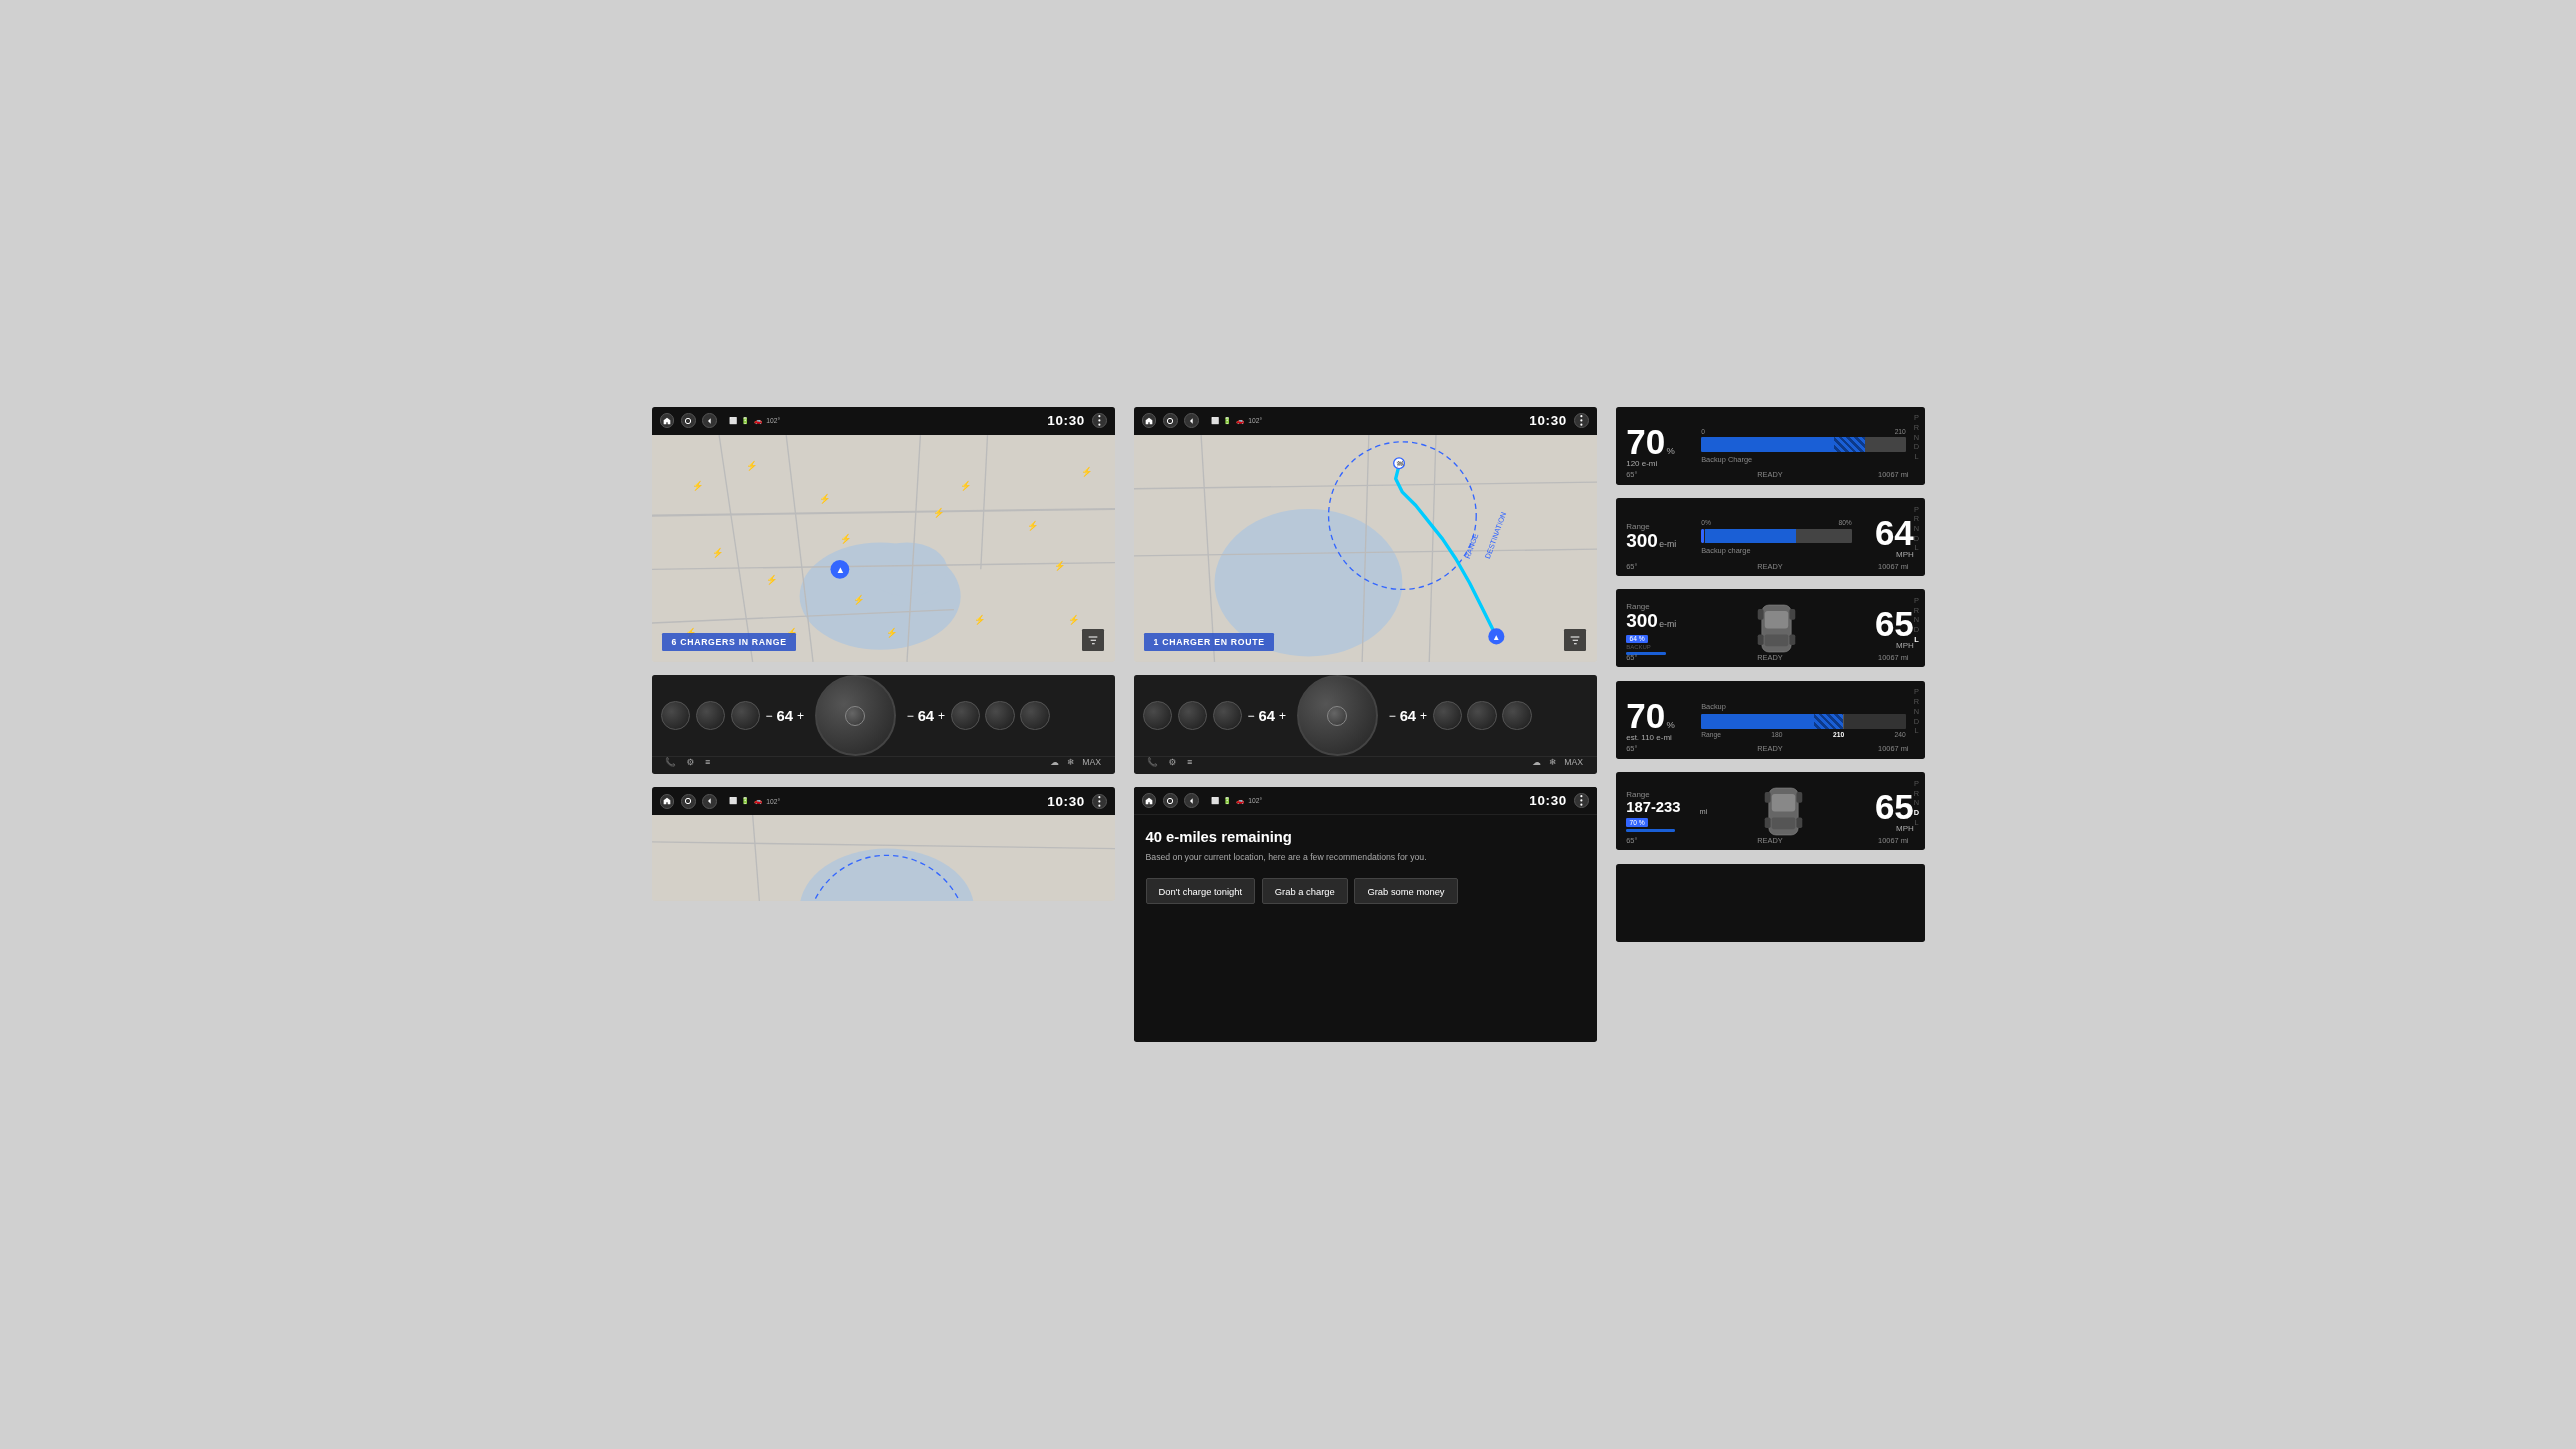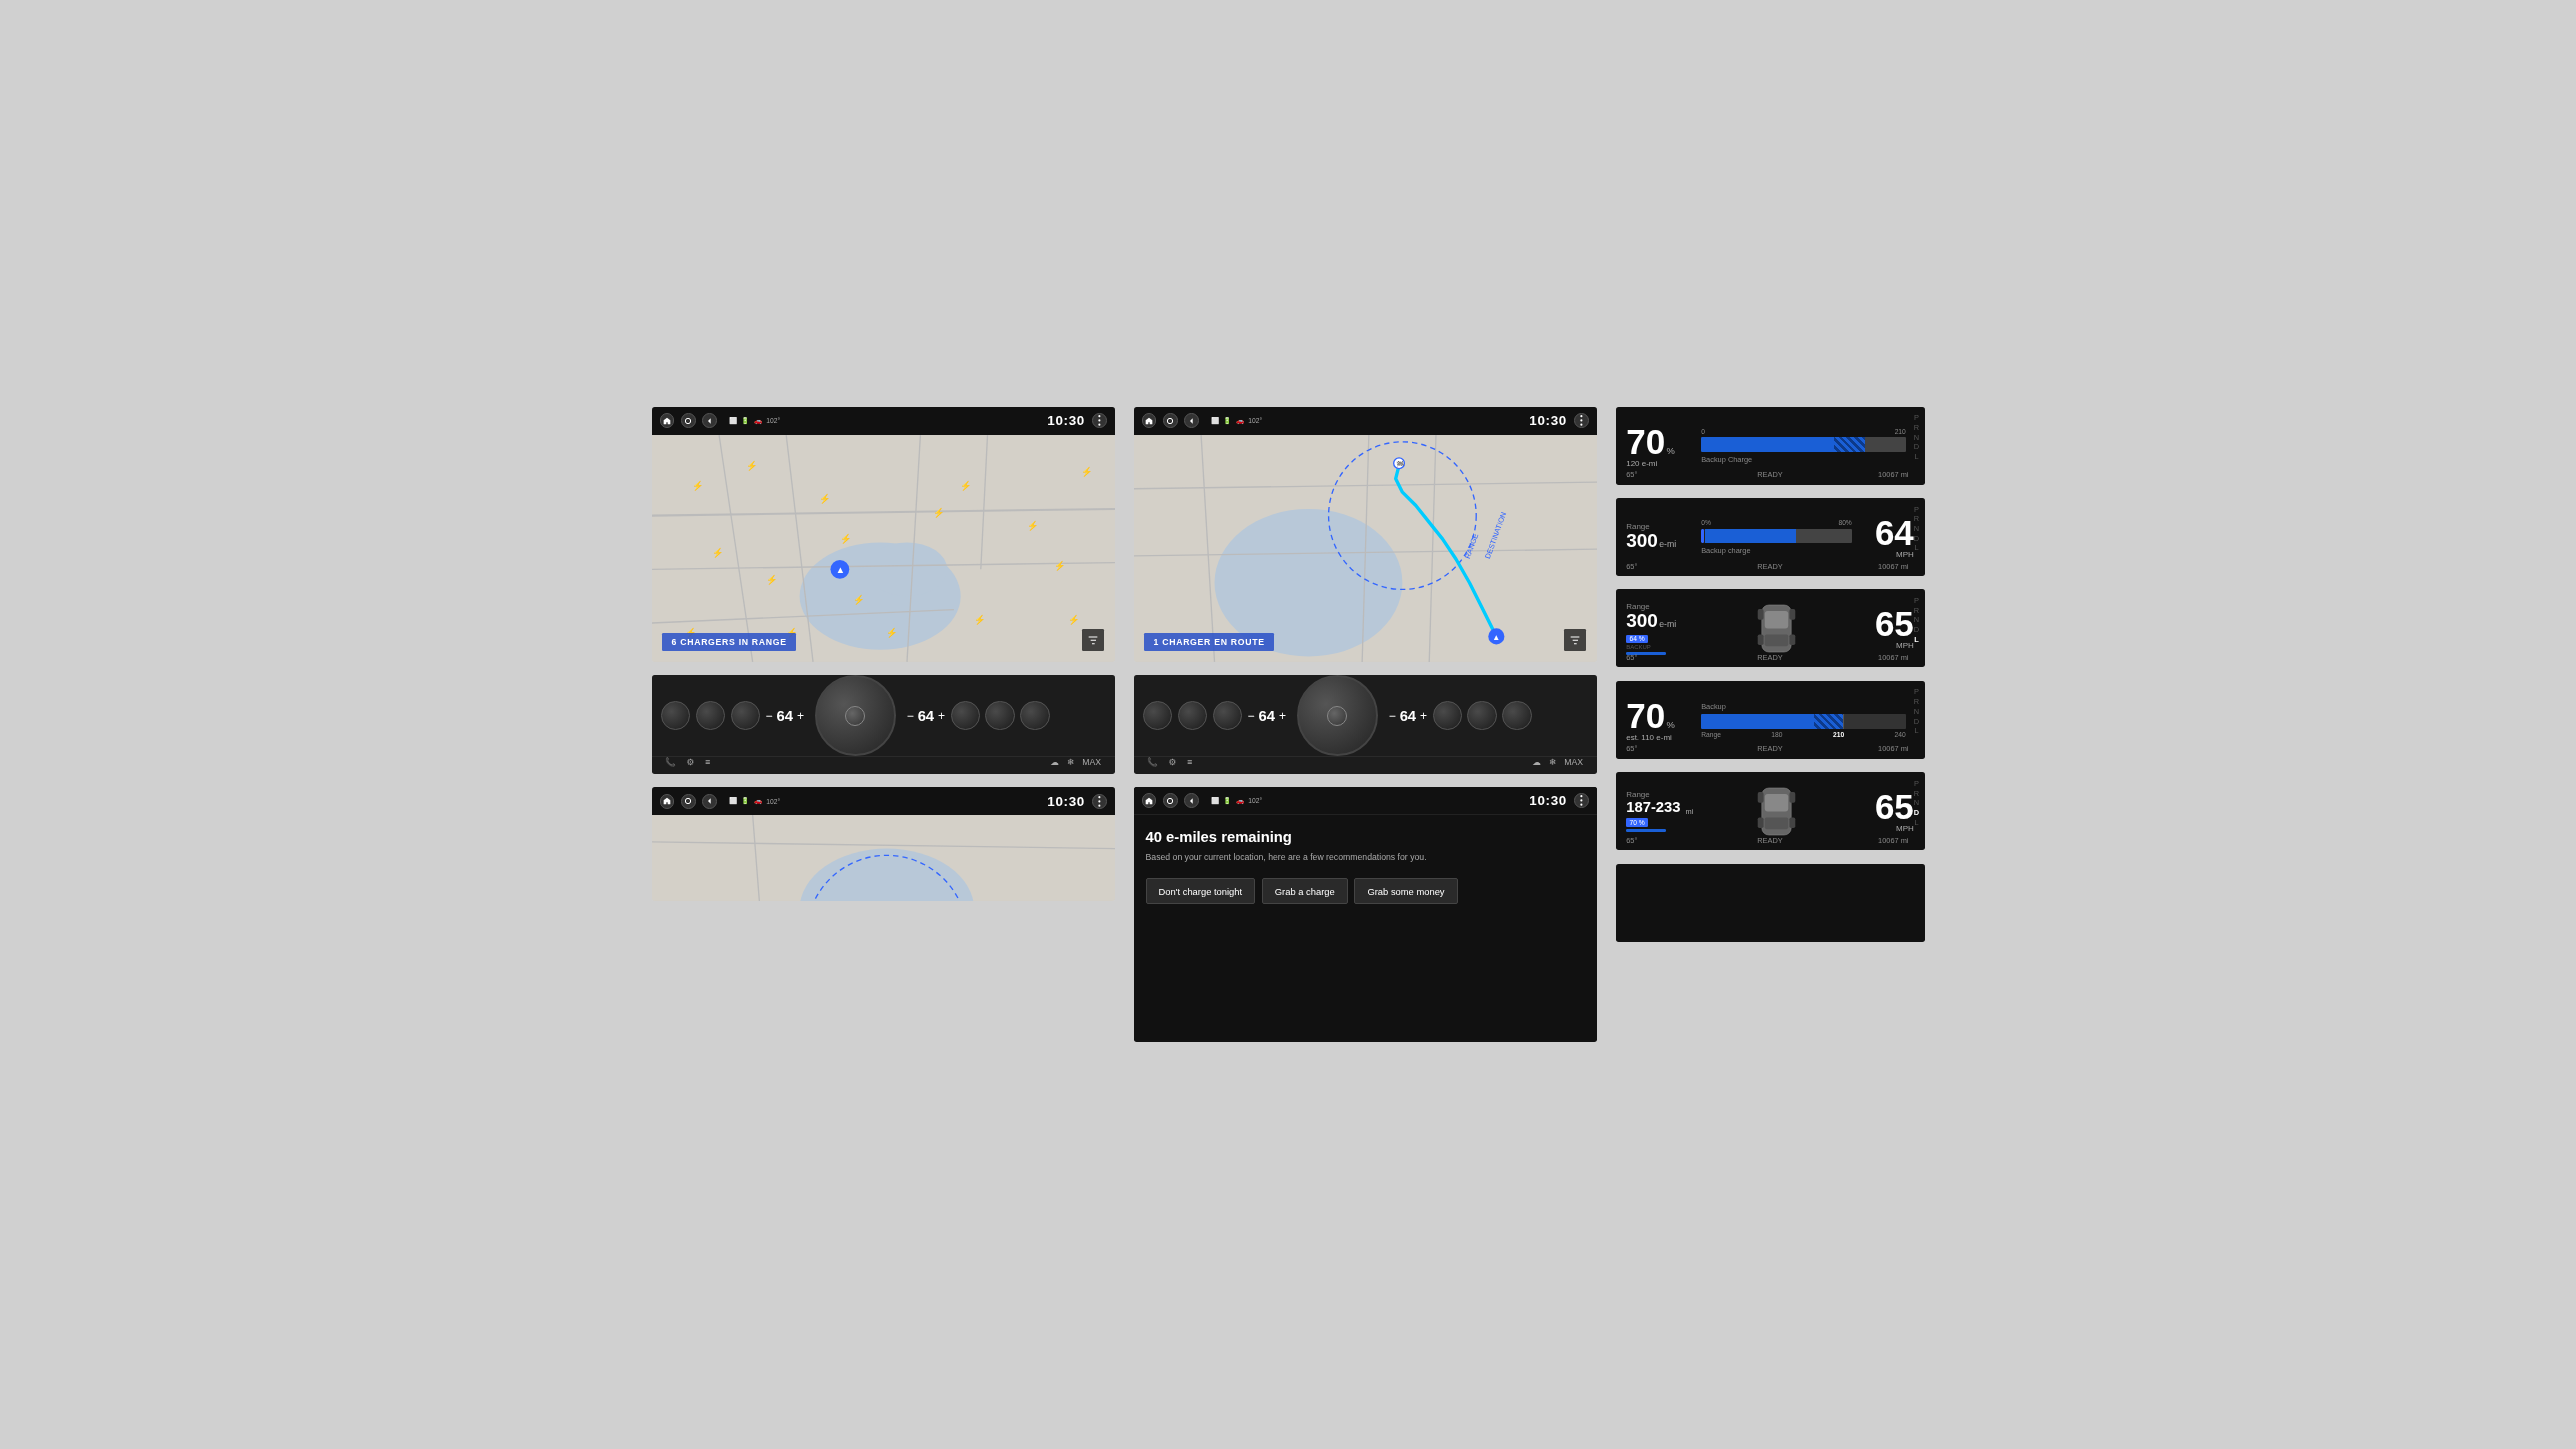"187-233" div { gap: 5px -> 19px }
